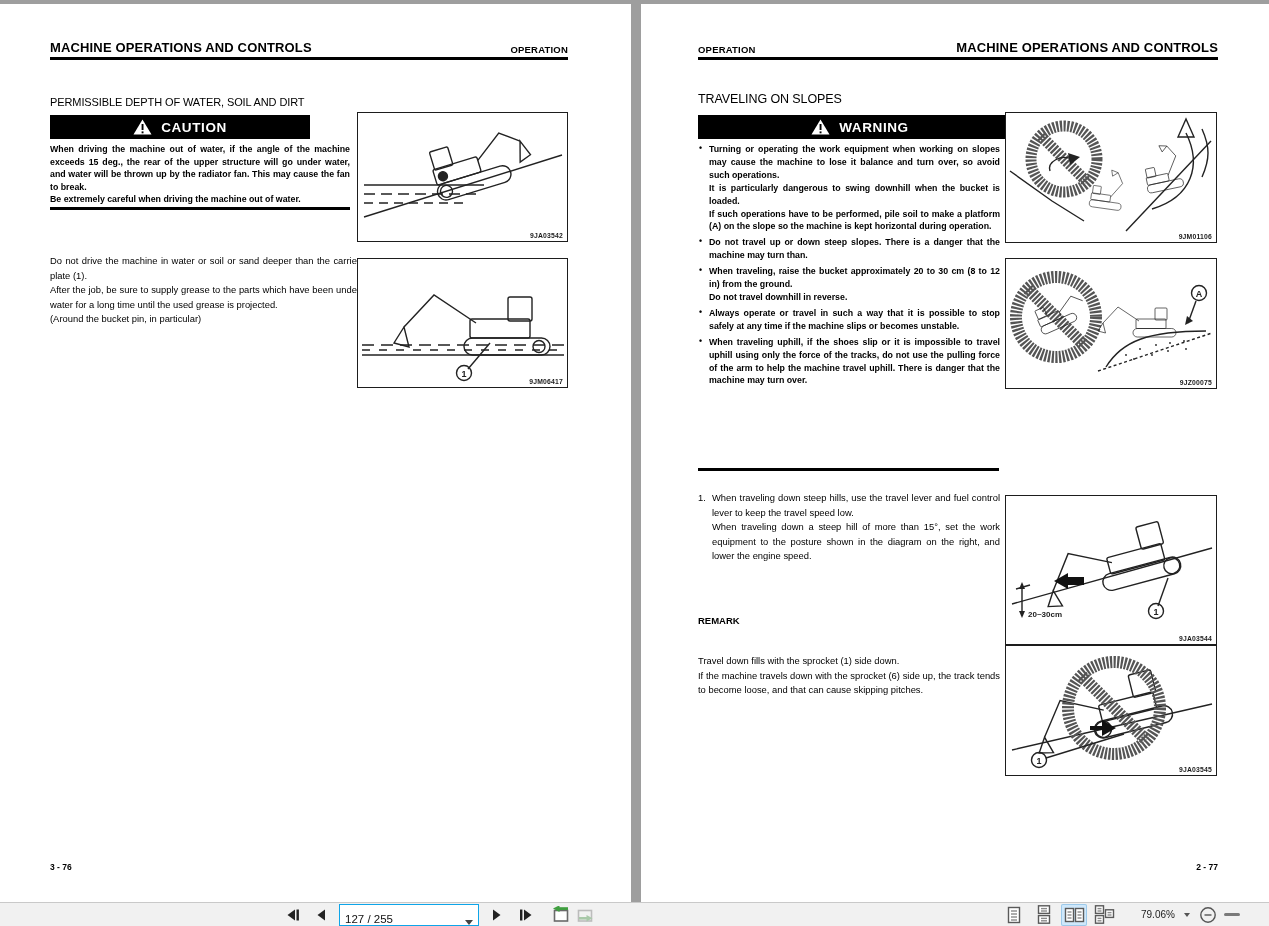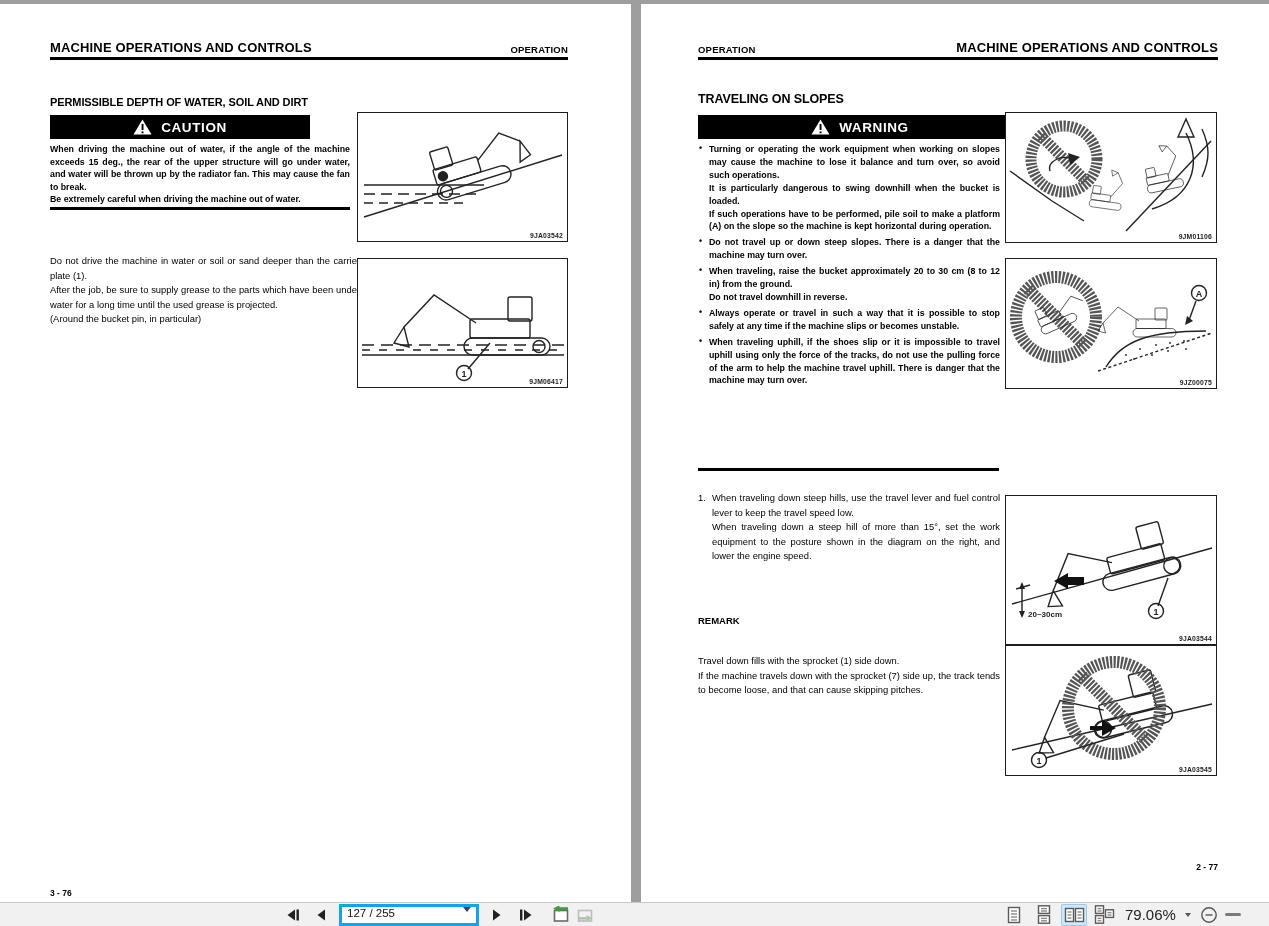"PERMISSIBLE DEPTH OF WATER, SOIL" .sec-title { font-weight: bold -> normal }
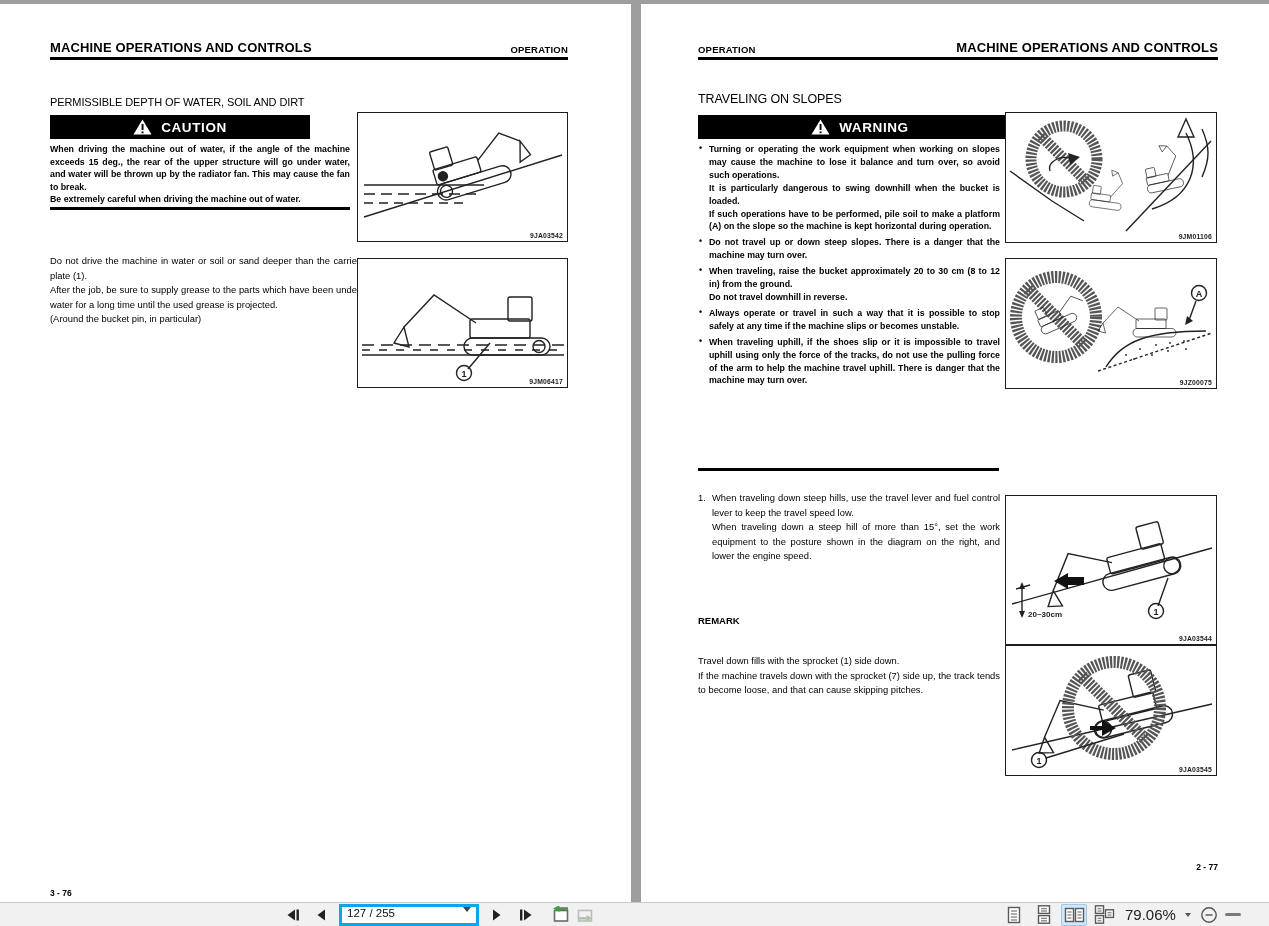"Do not travel up or" div.bullet { text: over -> than }
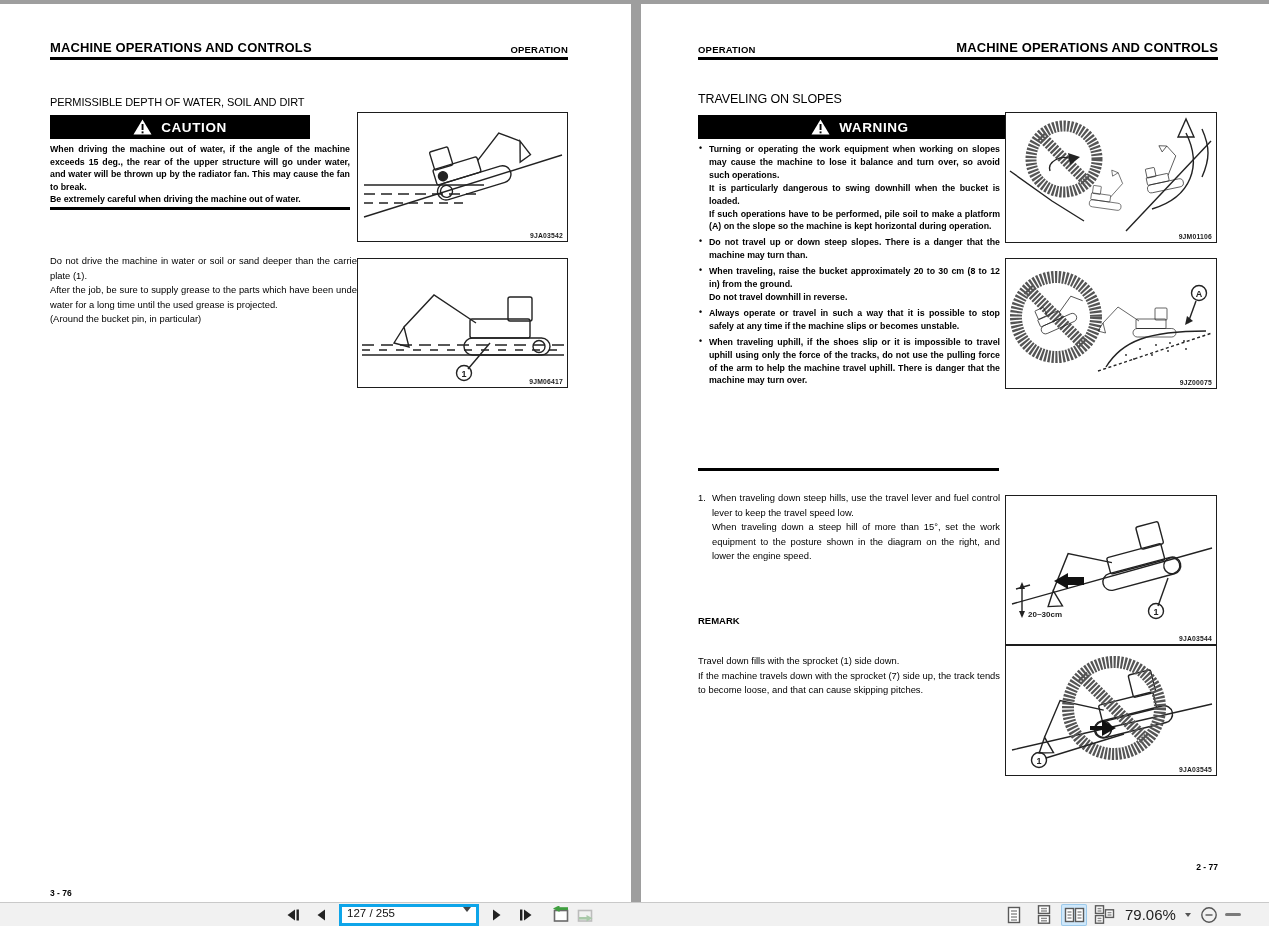"Travel down fills with the" div.abs { text: 7 -> 6 }
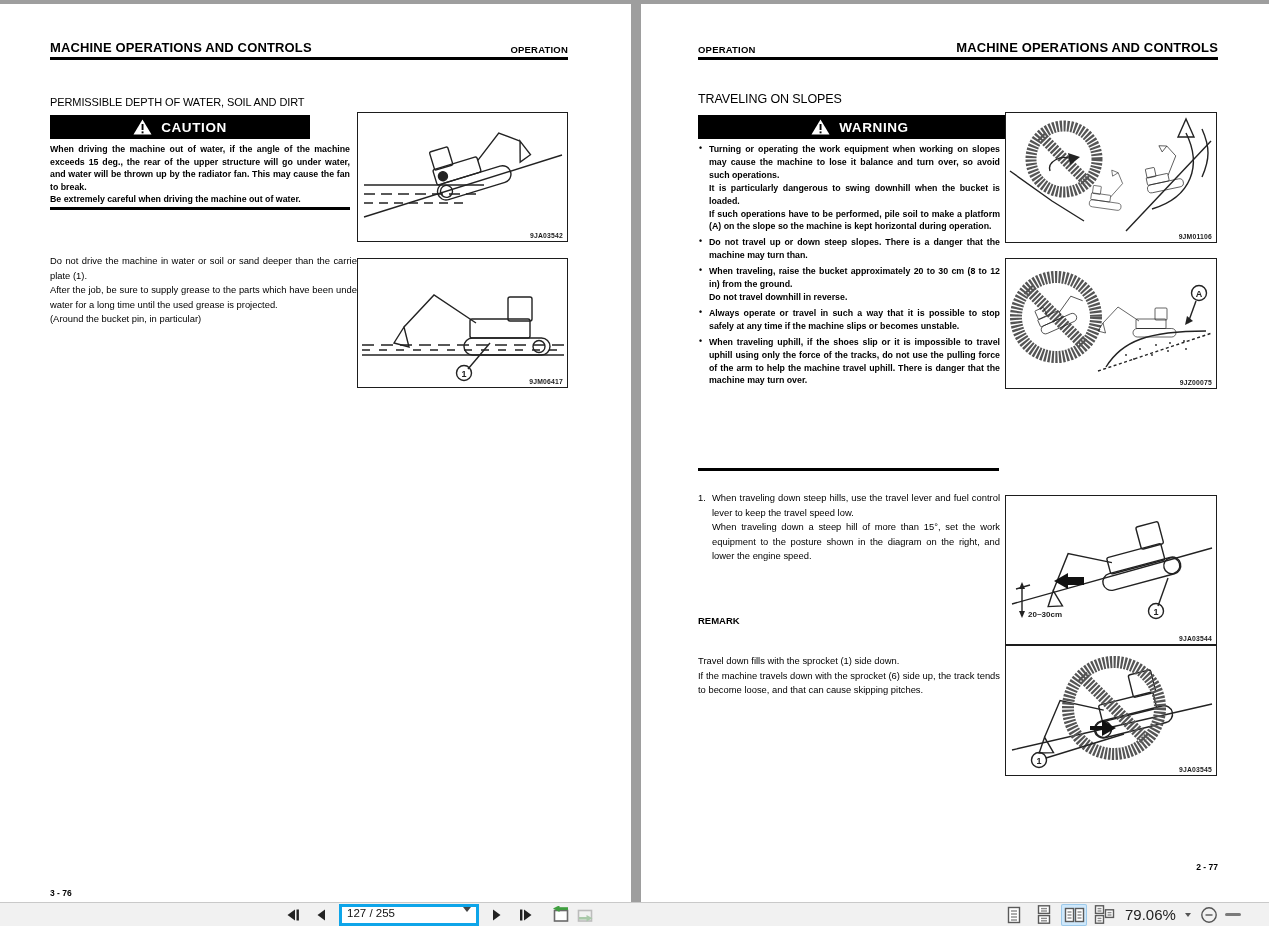"3 - 76" div.abs { top: 884px -> 858px }
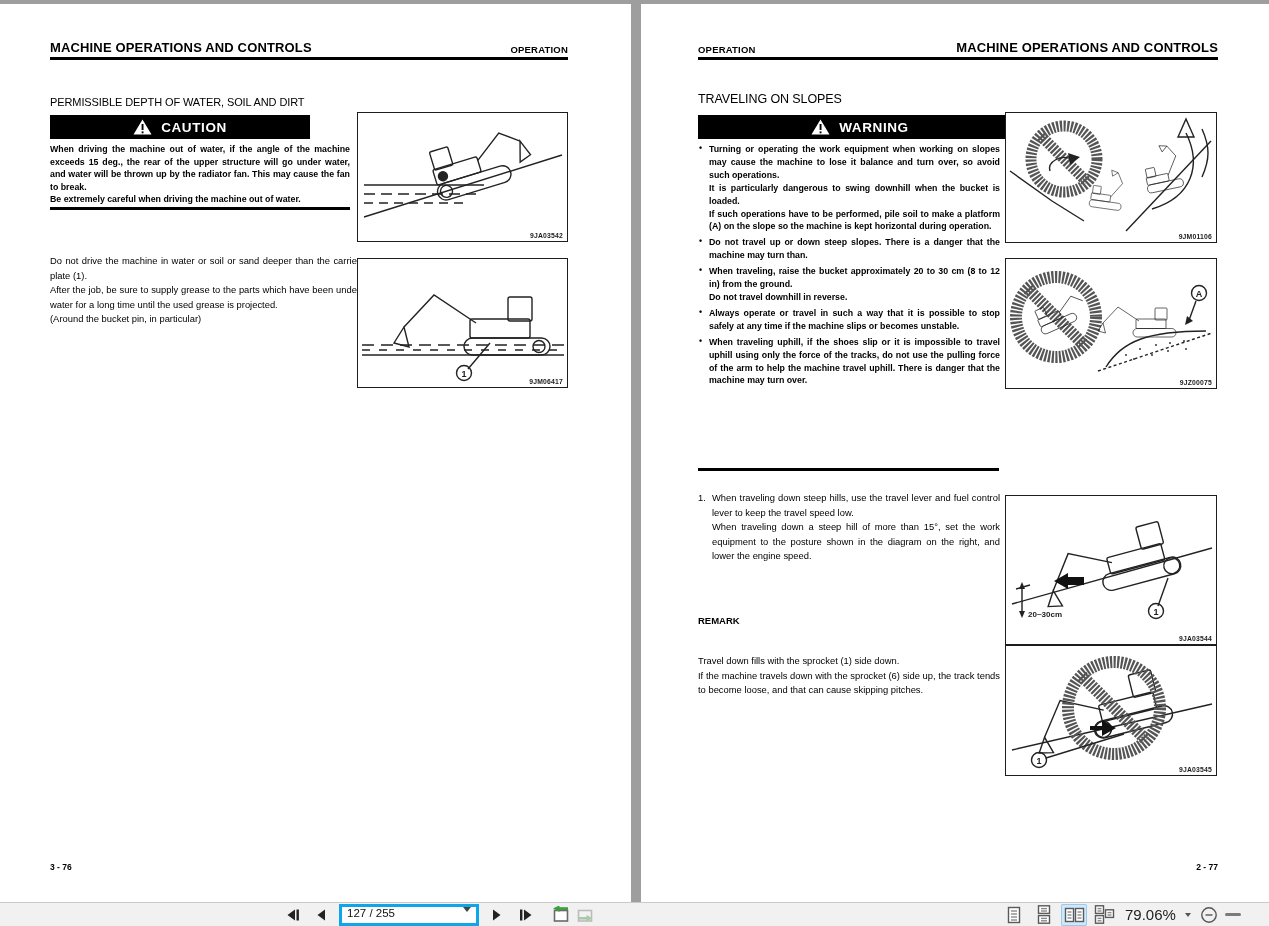"127 / 255" .page-box { align-items: flex-start -> flex-end; border: 3px solid #0ea5e9 -> 1px solid #0ea5e9 }
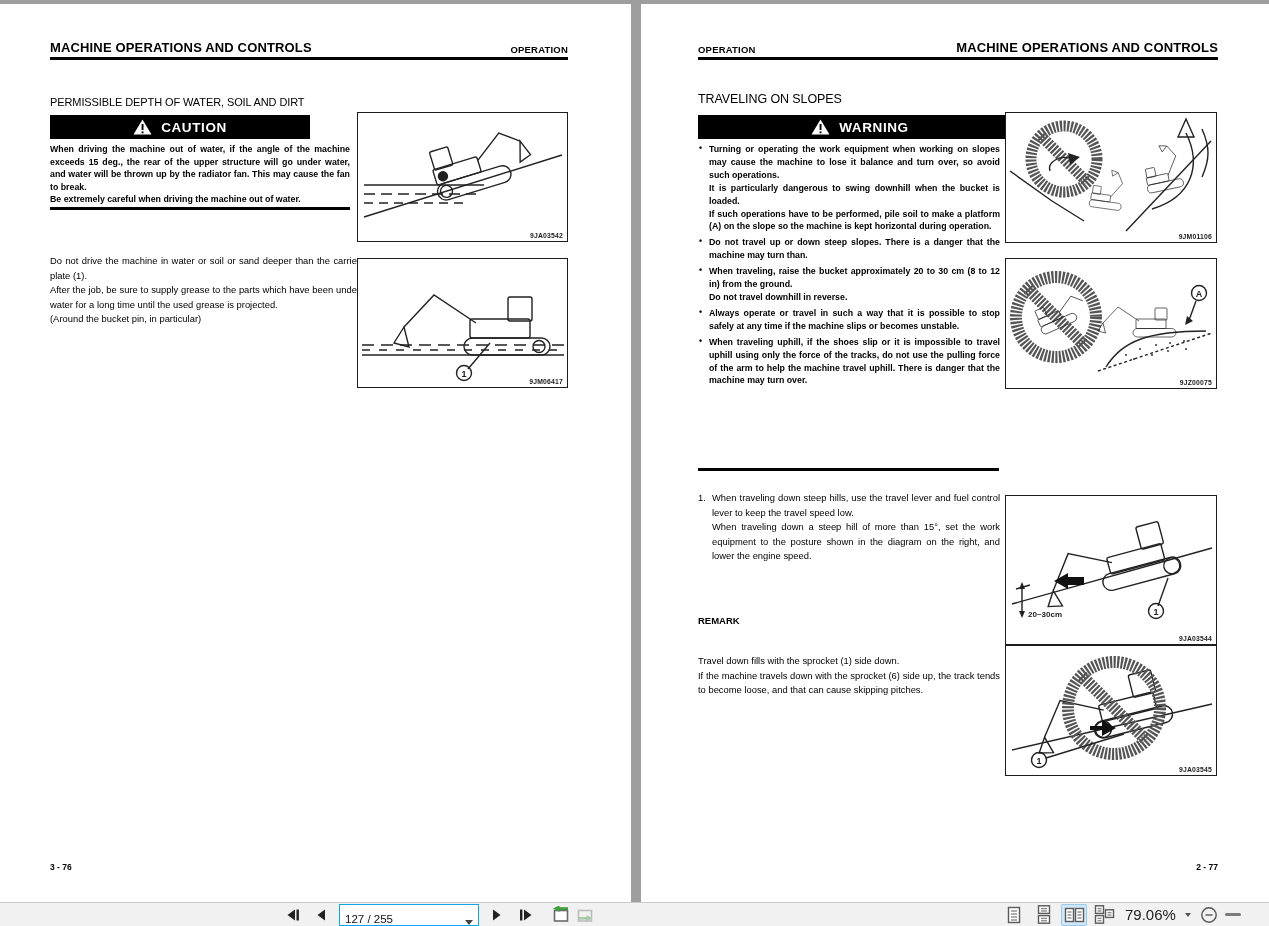"79.06%" .zoom-text { font-size: 15px -> 10px; margin-left: 4px -> 20px }
